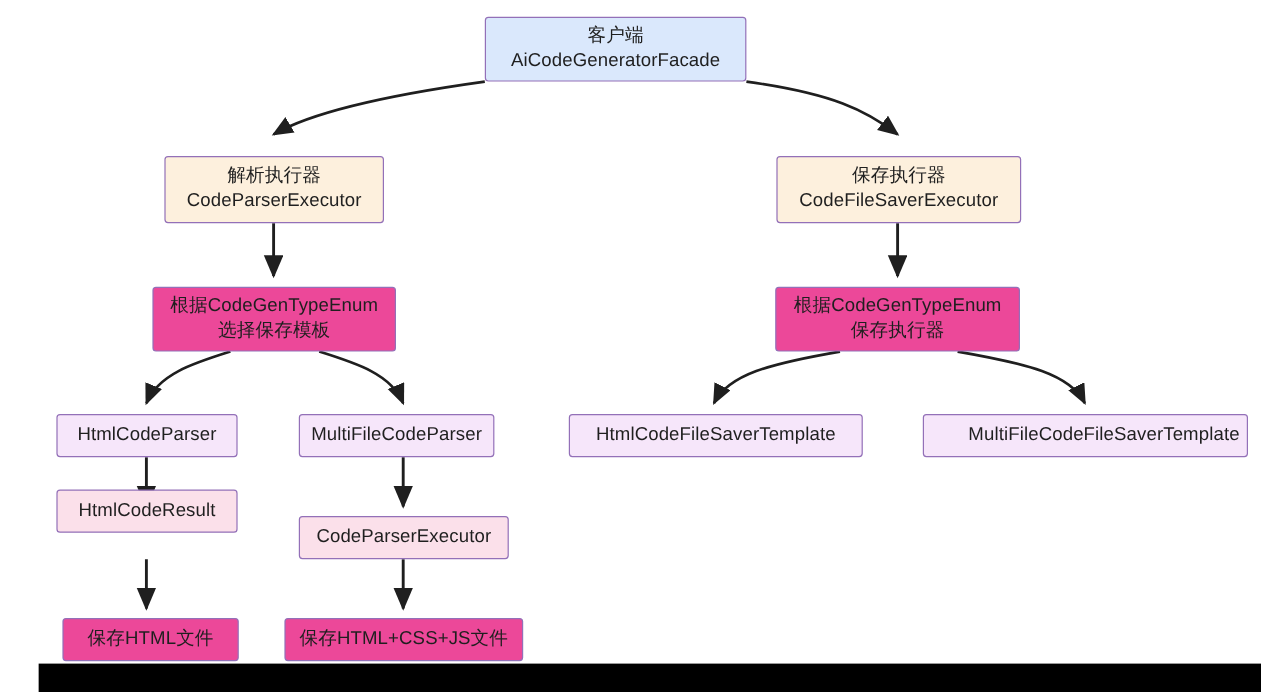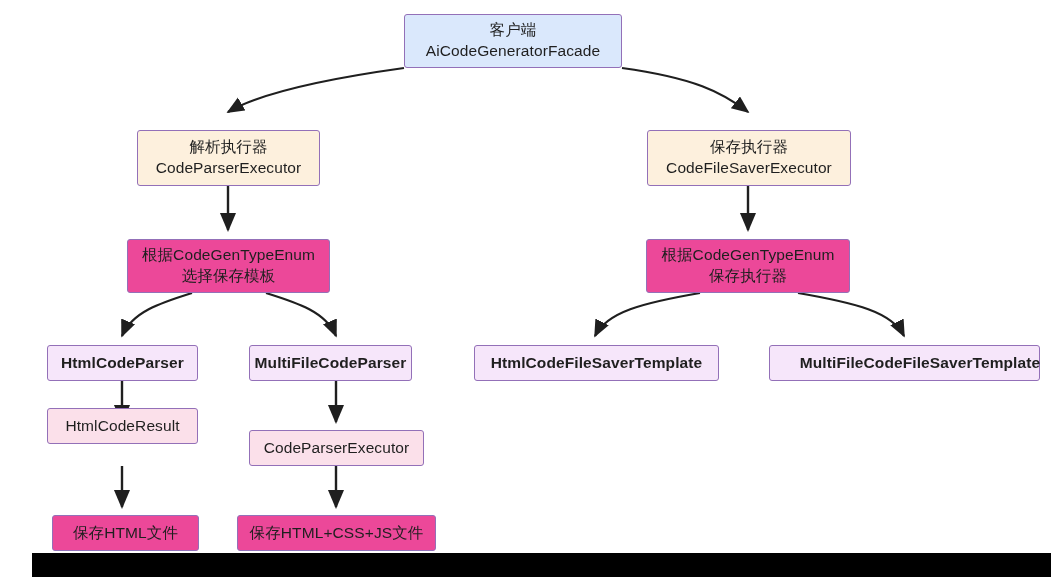"HtmlCodeParser" .fill-lav { font-weight: bold -> none }
